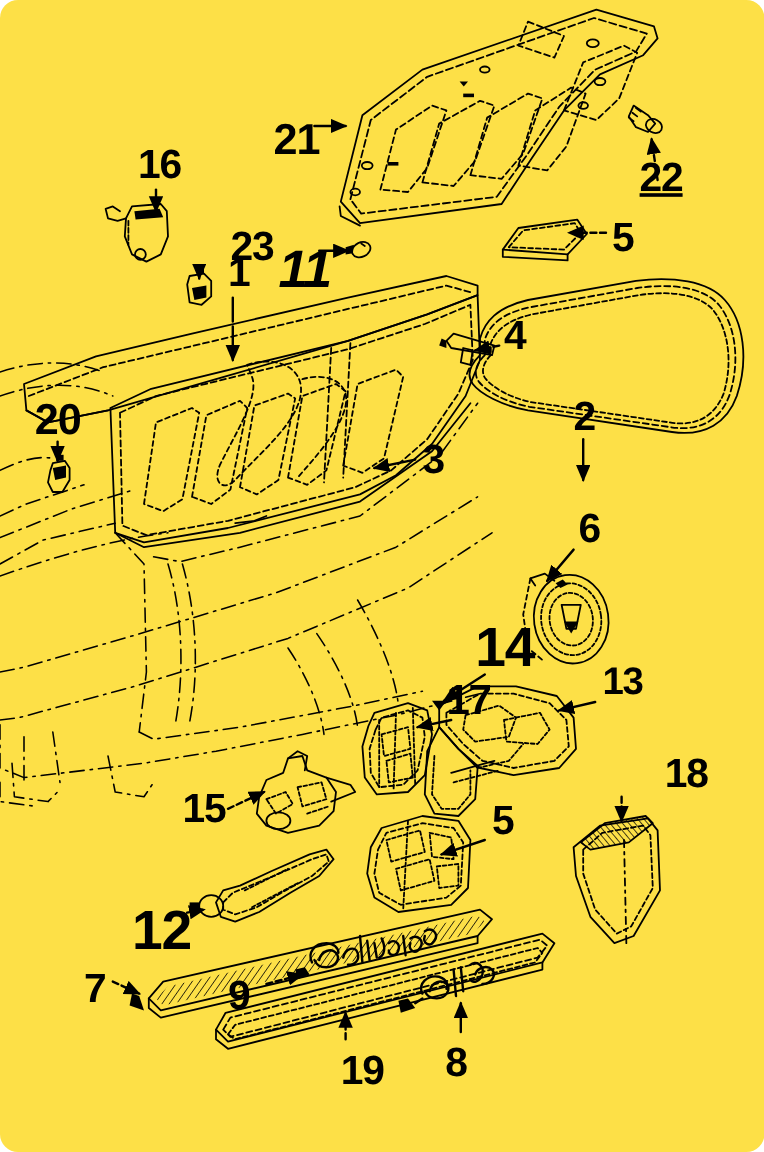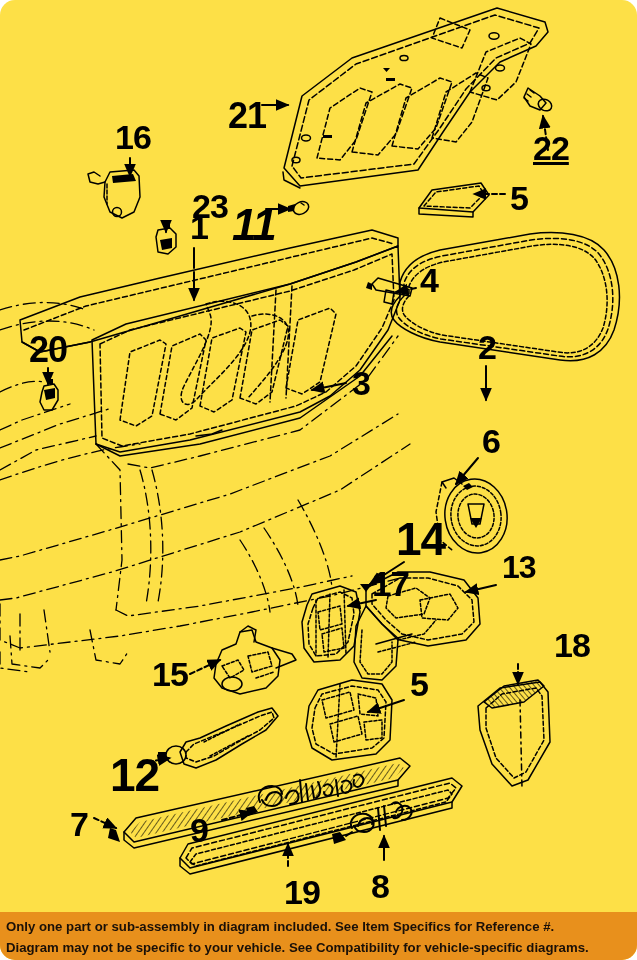"Only one part or sub-assembly" div { html: <div> <div>Only one part or sub-assembly in diagram included. See Item Specifics for Reference #.</div> <div>Diagram may not be specific to your vehicle. See Compatibility for vehicle-specific diagrams.</div> </div> -> none }
